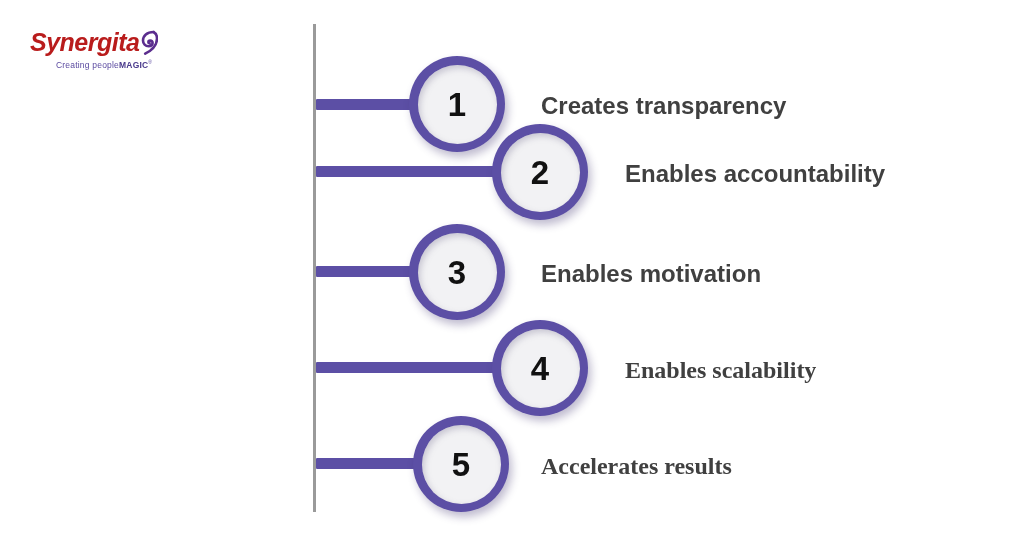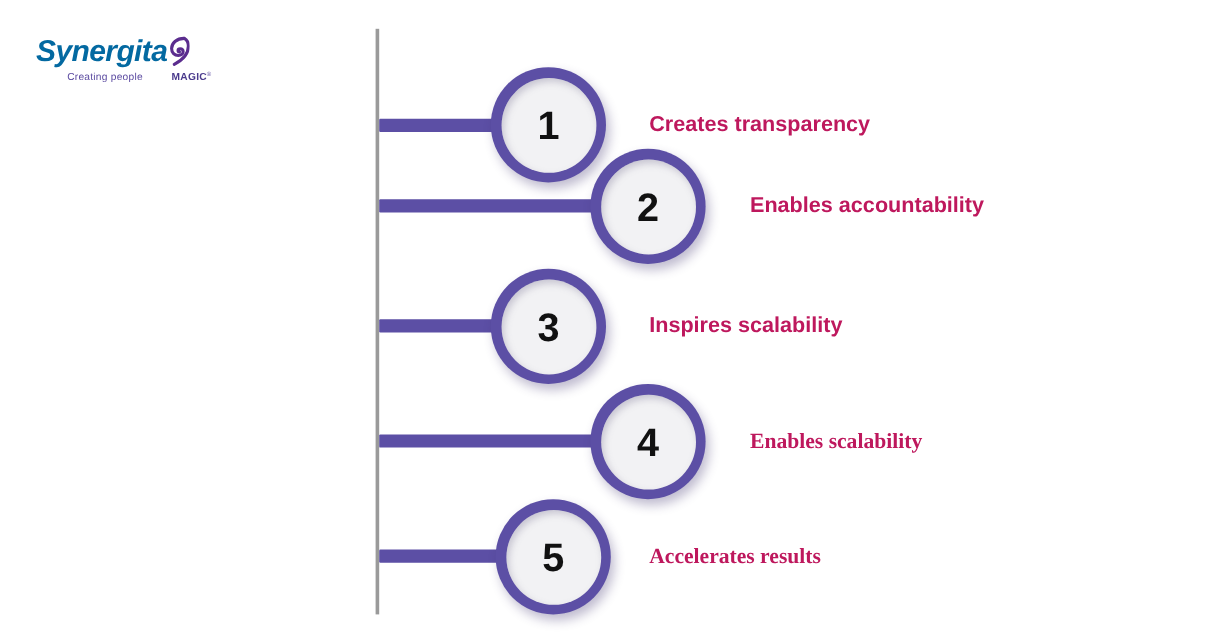"Synergita" #logo .logo-word { color: #0369a1 -> #b91c1c }
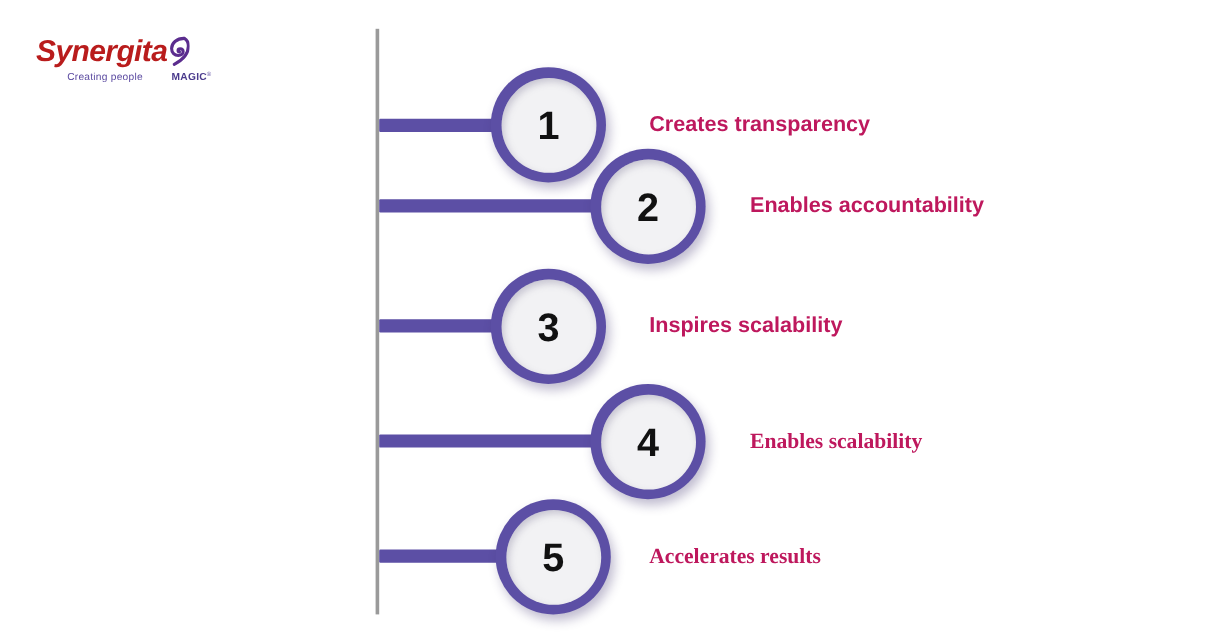"MAGIC" #logo .logo-tag .magic { padding-left: 24px -> none }
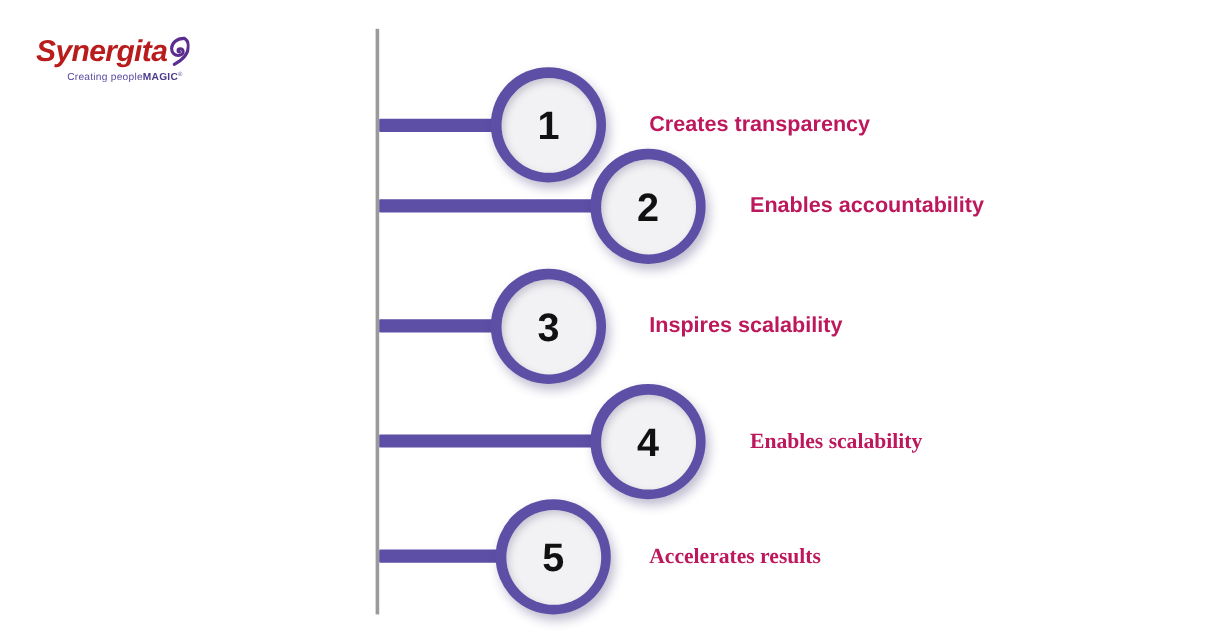"Creates transparency" .step-label { color: #be185d -> #404040; font-size: 18px -> 24px }
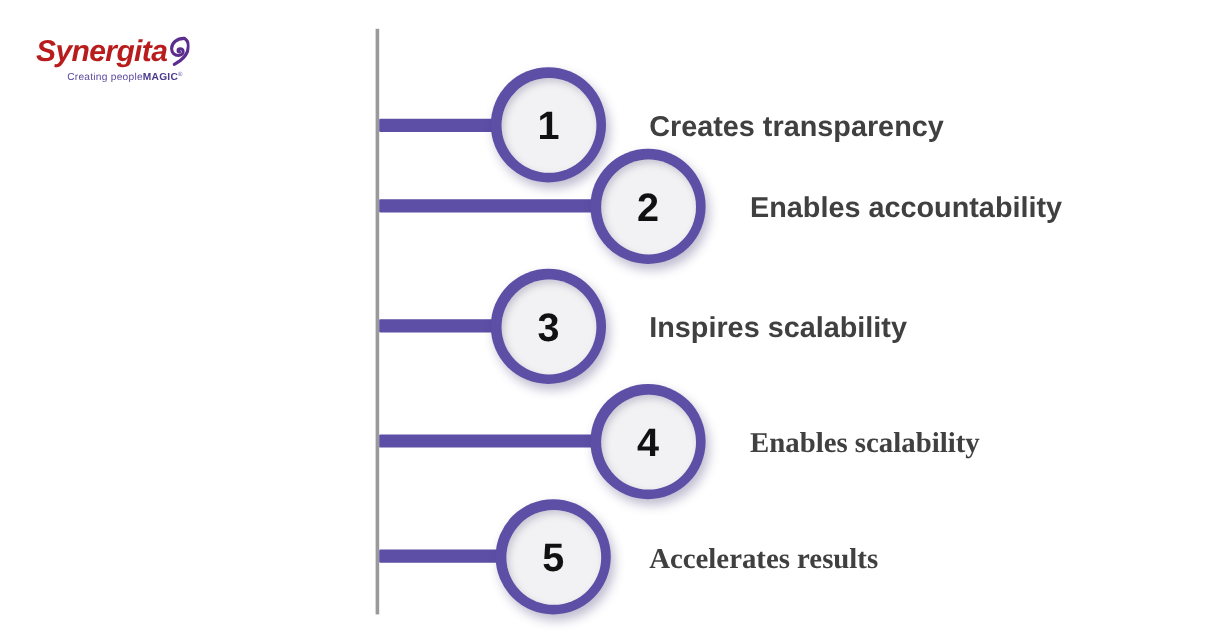"Inspires scalability" div.step-label { text: Inspires scalability -> Enables motivation }
